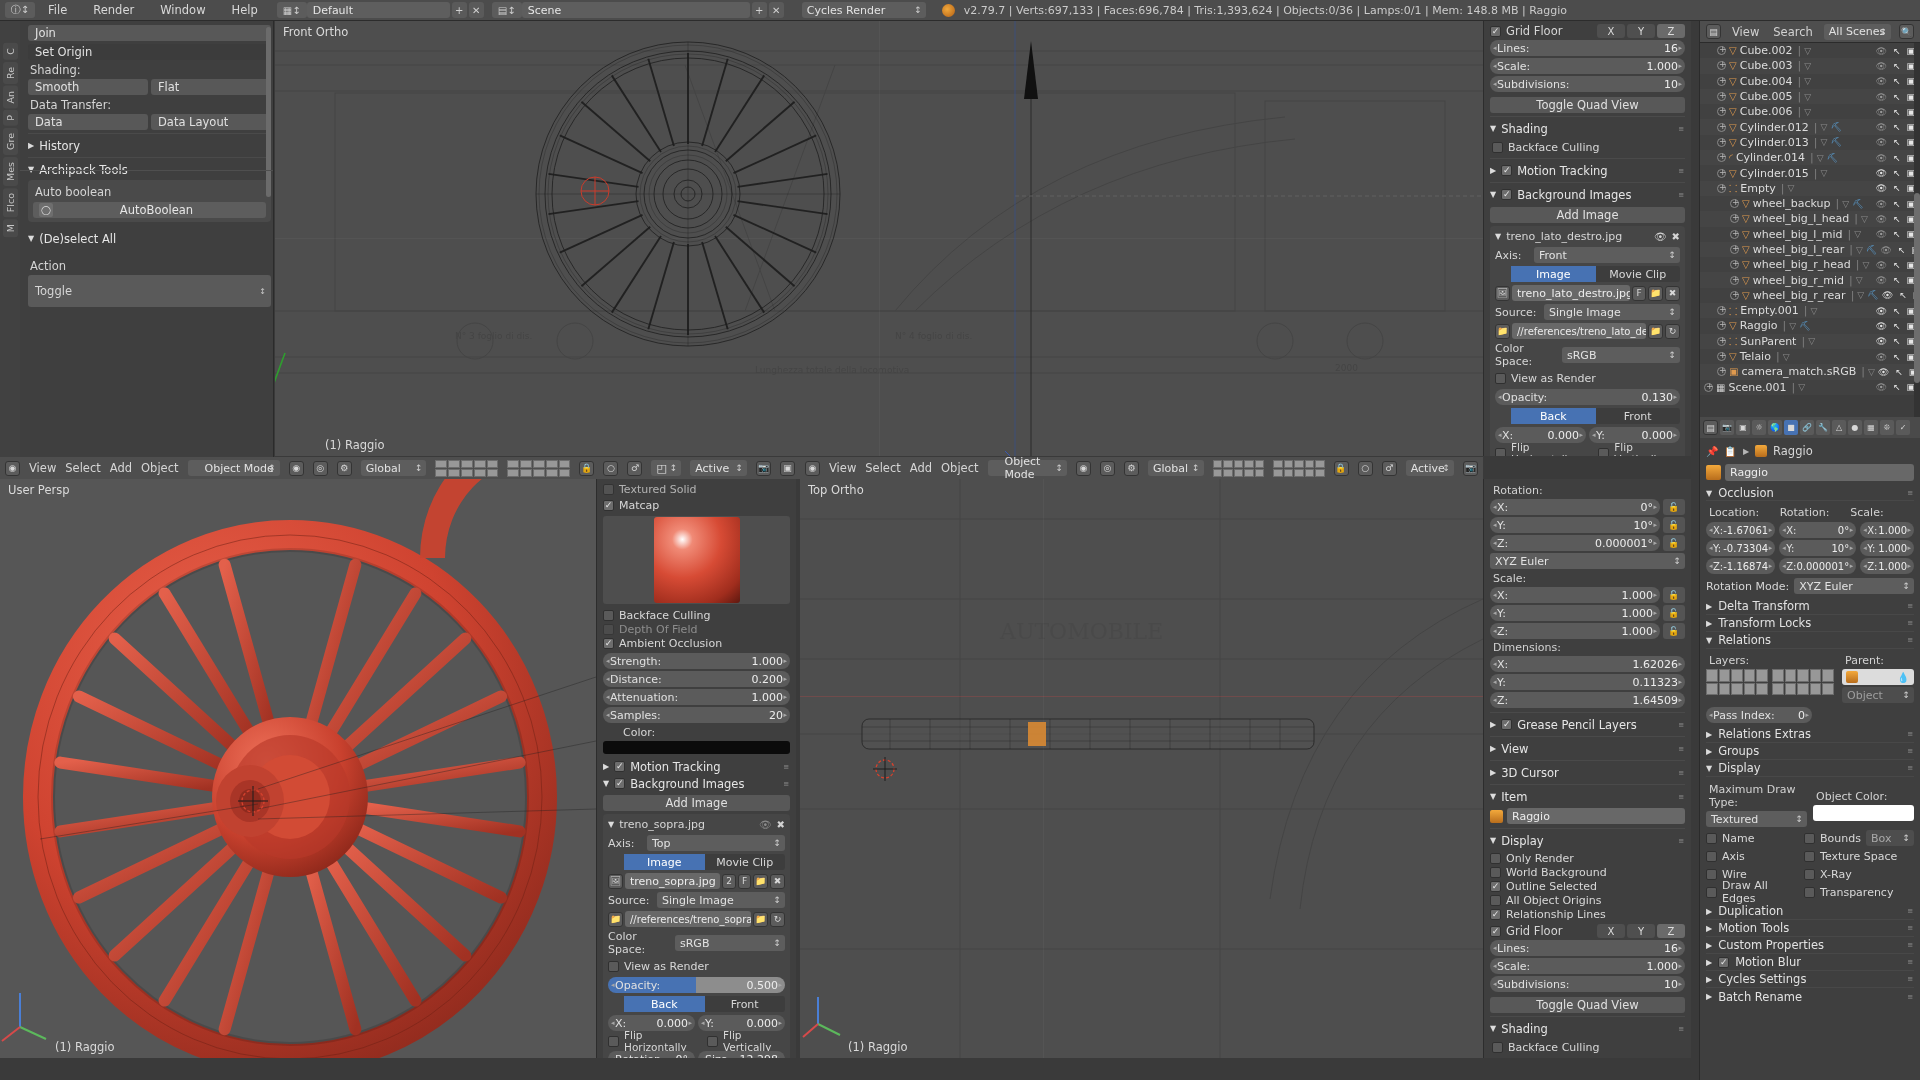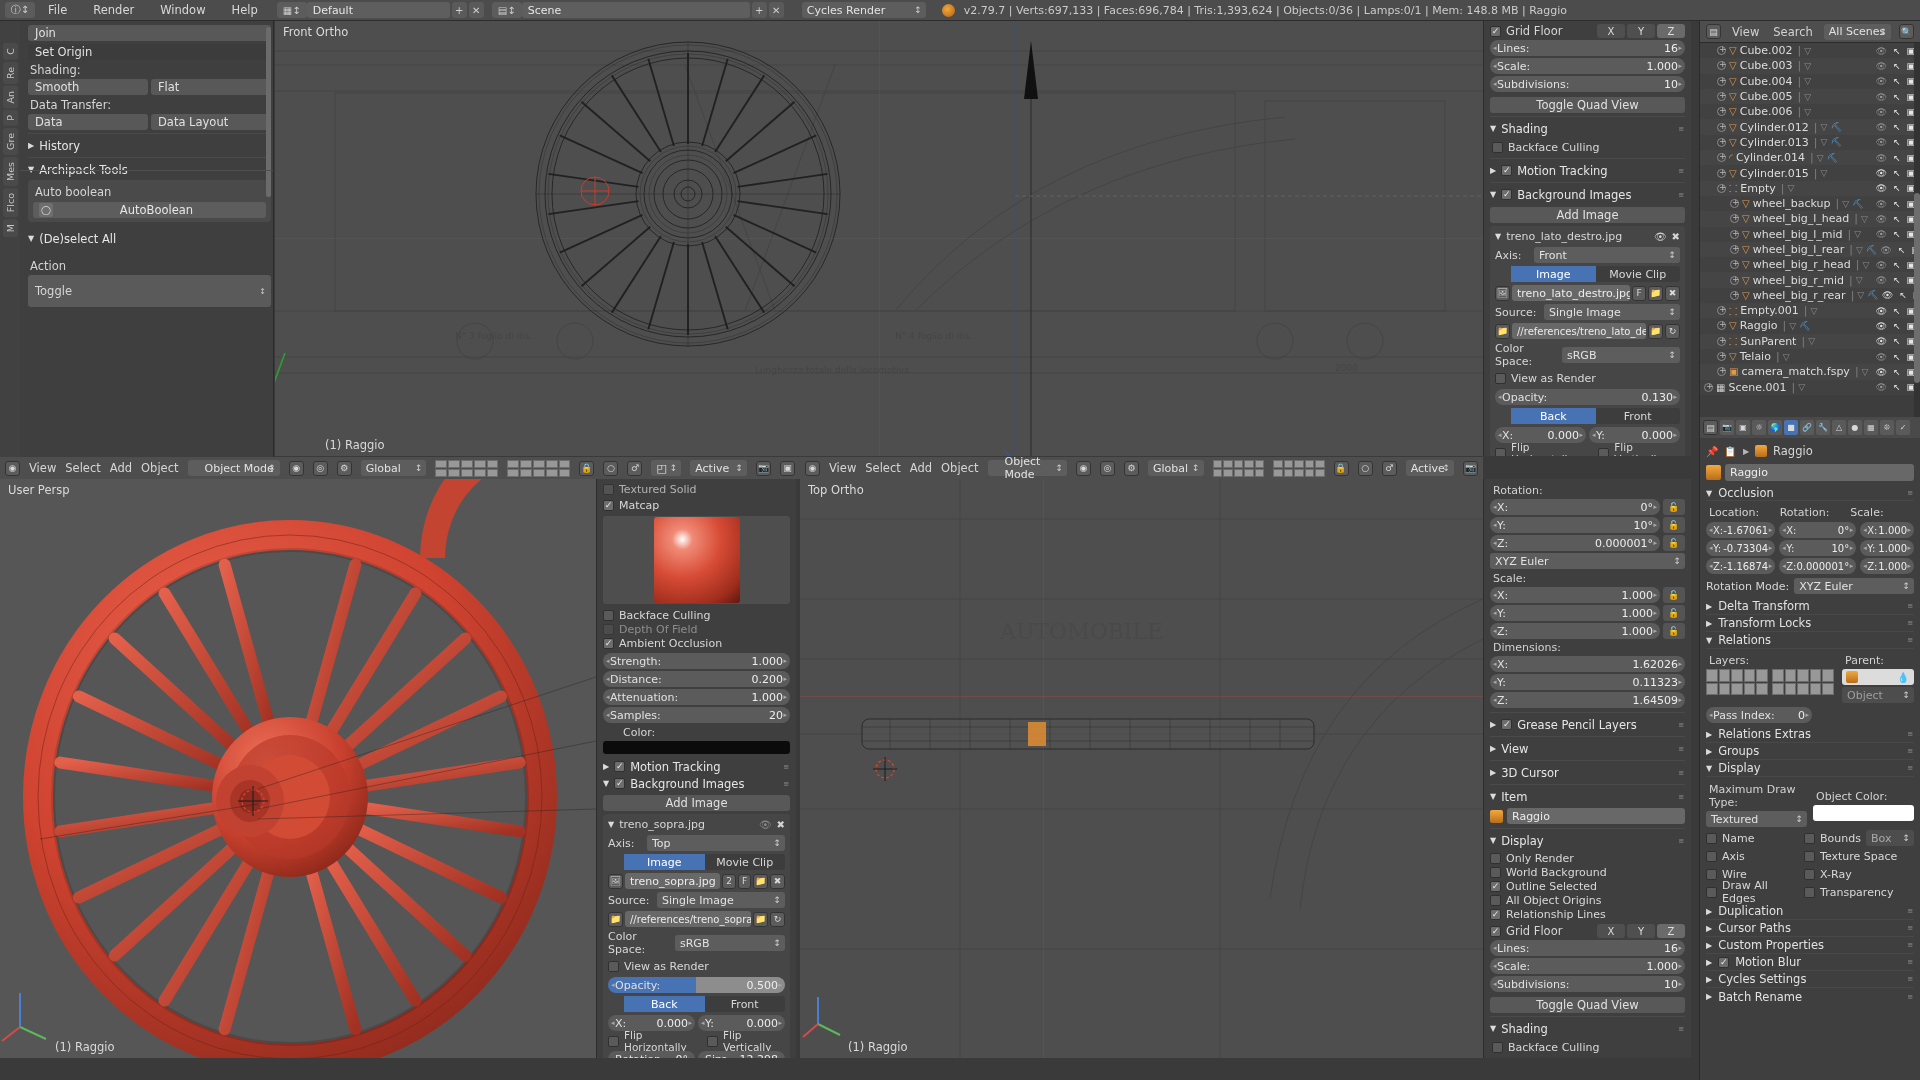"camera_match.fspy" span { text: match.fspy -> match.sRGB }
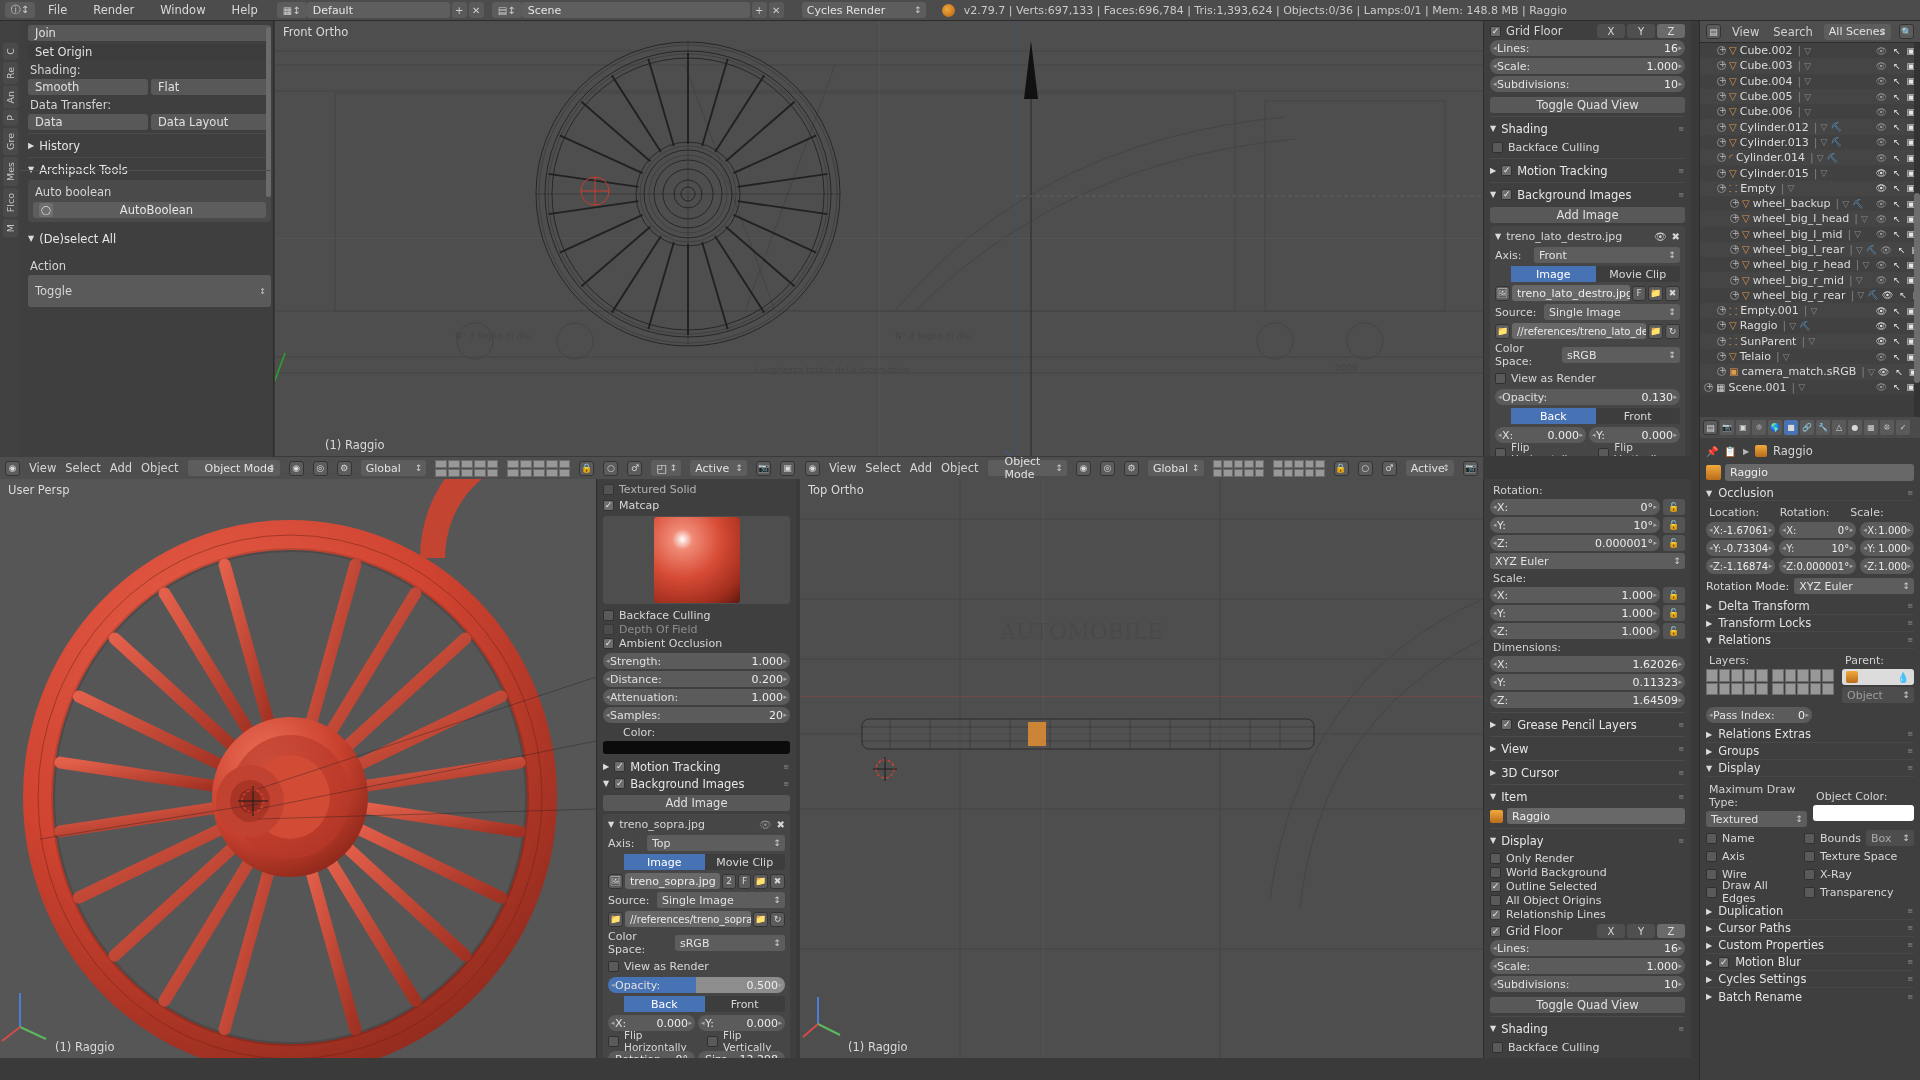"Cursor Paths" span { text: Cursor Paths -> Motion Tools }
